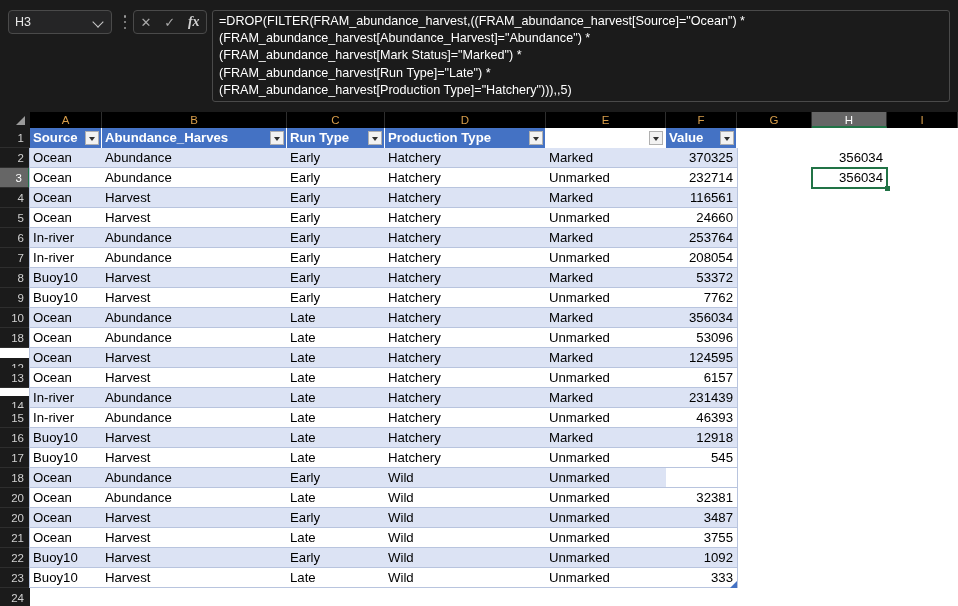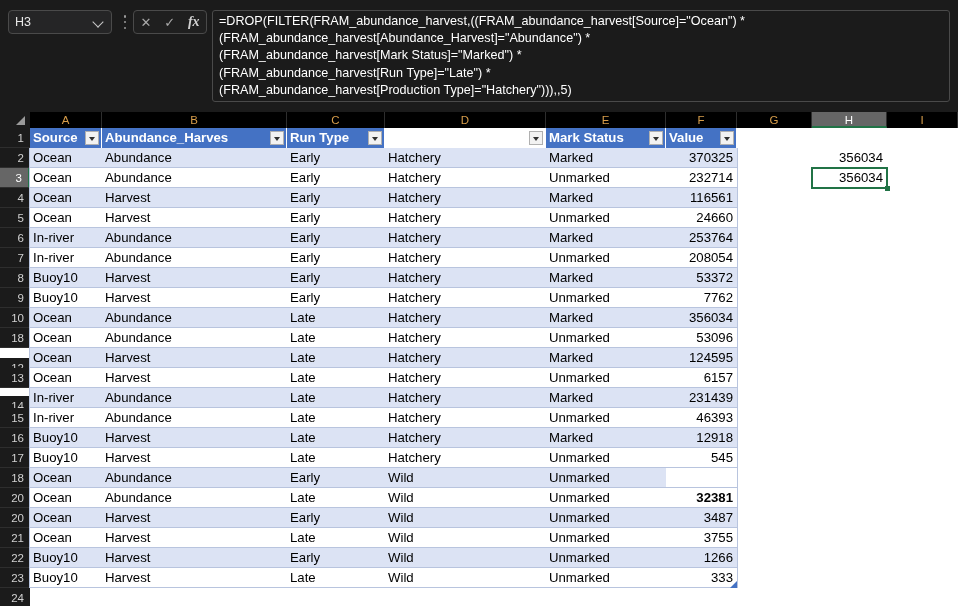"Production Type" div.hdr-cell { html: none -> <div>Production Type</div> }
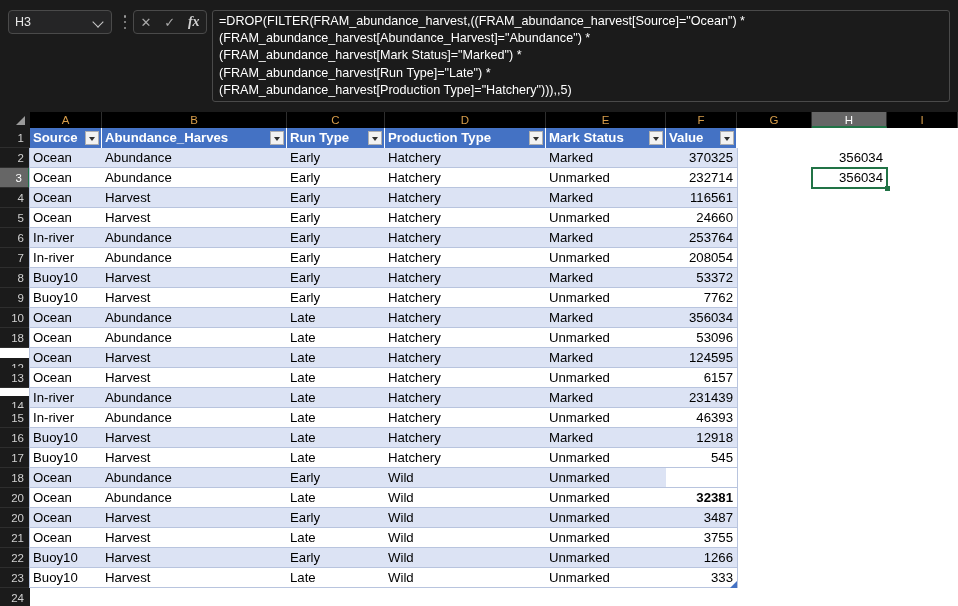"Mark Status" div.hdr-cell { html: <div>Mark Status</div> -> none }
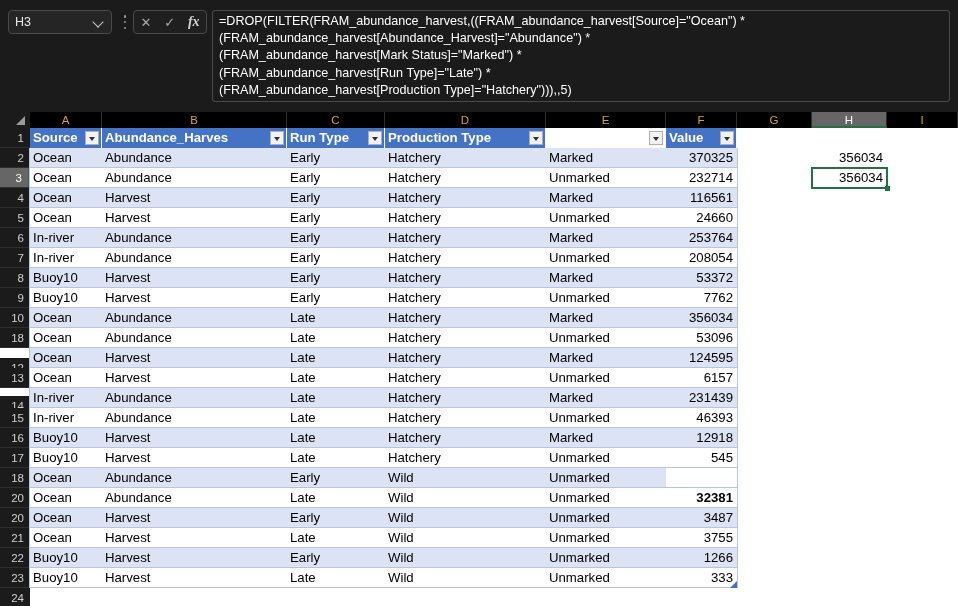"32381" div.cell { font-weight: bold -> none }
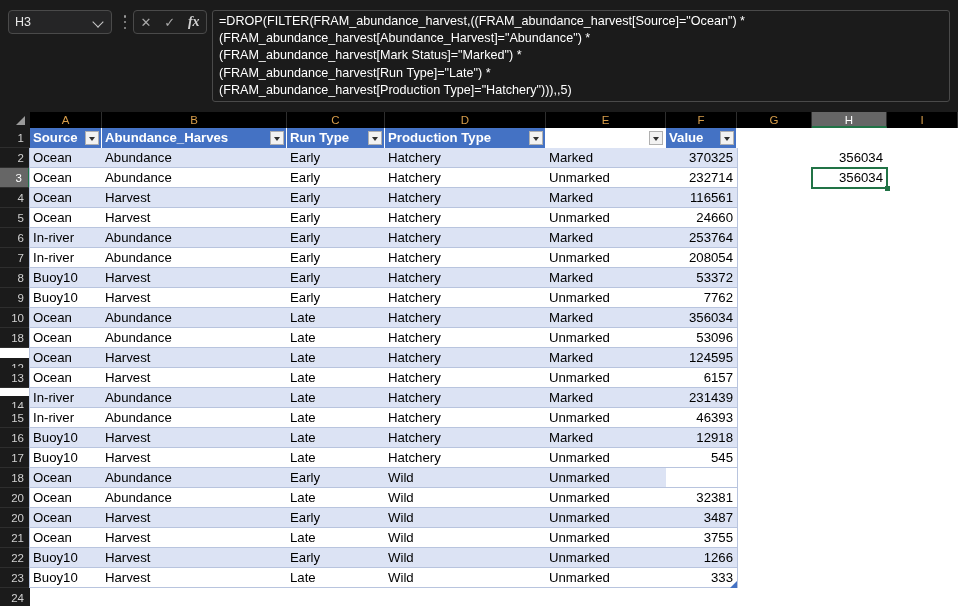"1266" div.cell { text: 1266 -> 1092 }
